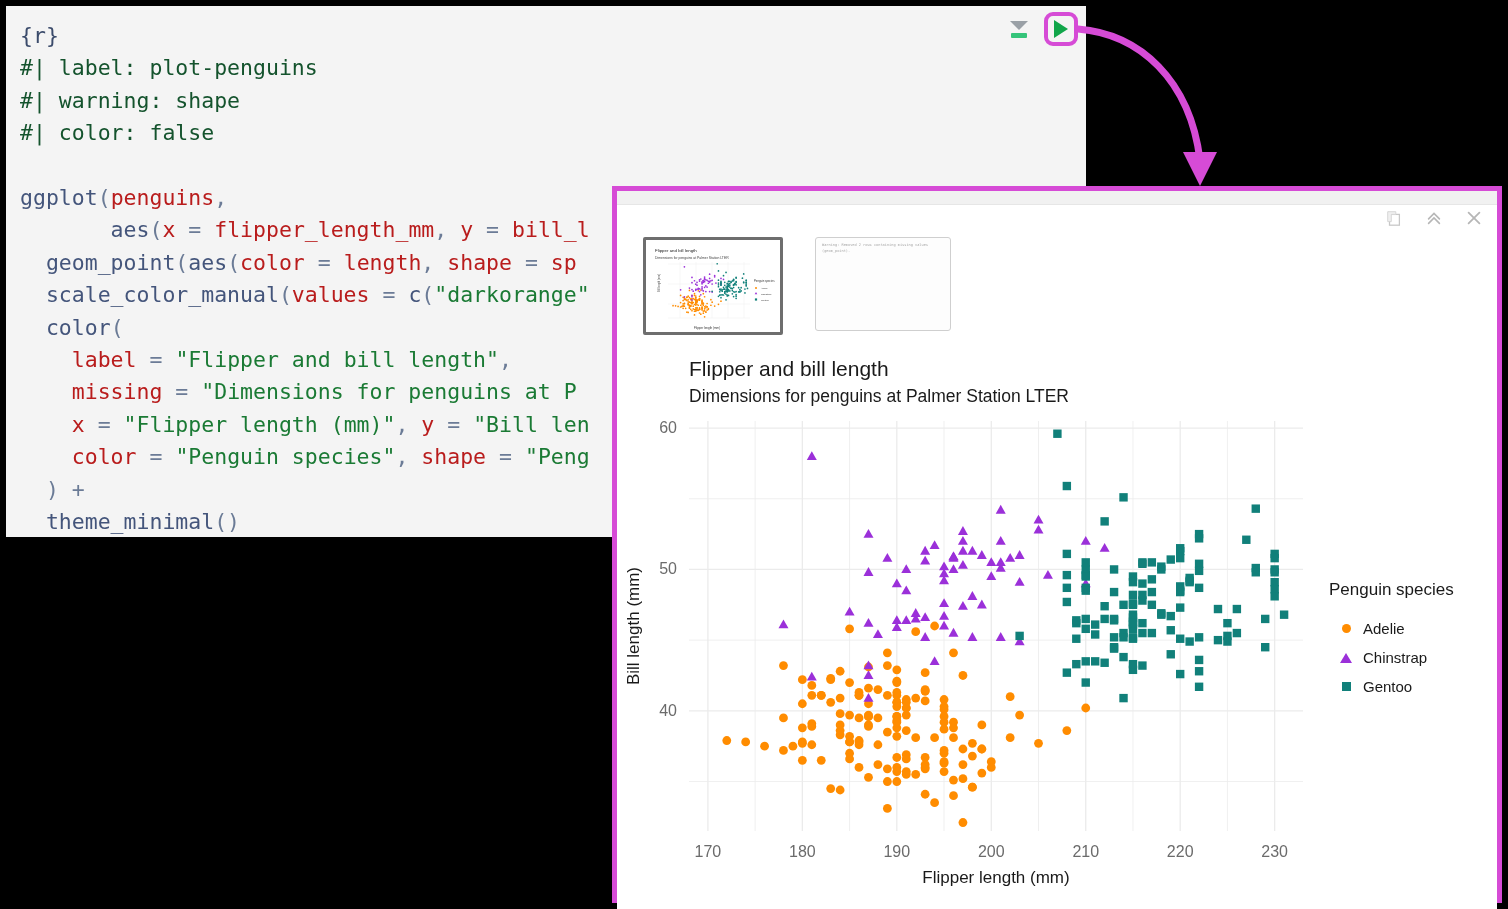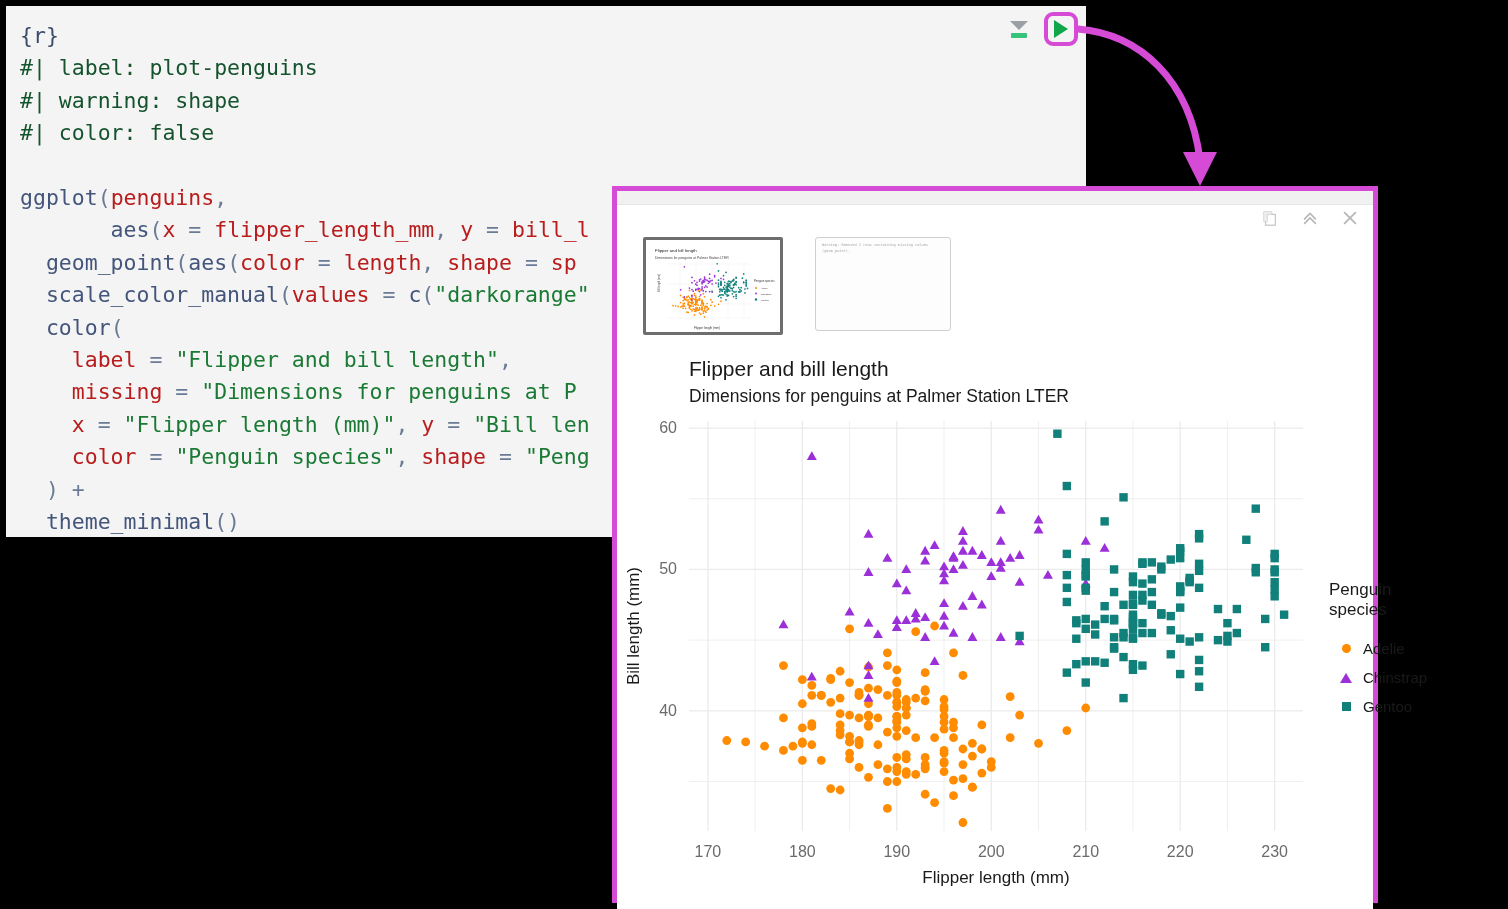"Flipper and bill length" .viewer { width: 766px -> 890px }
